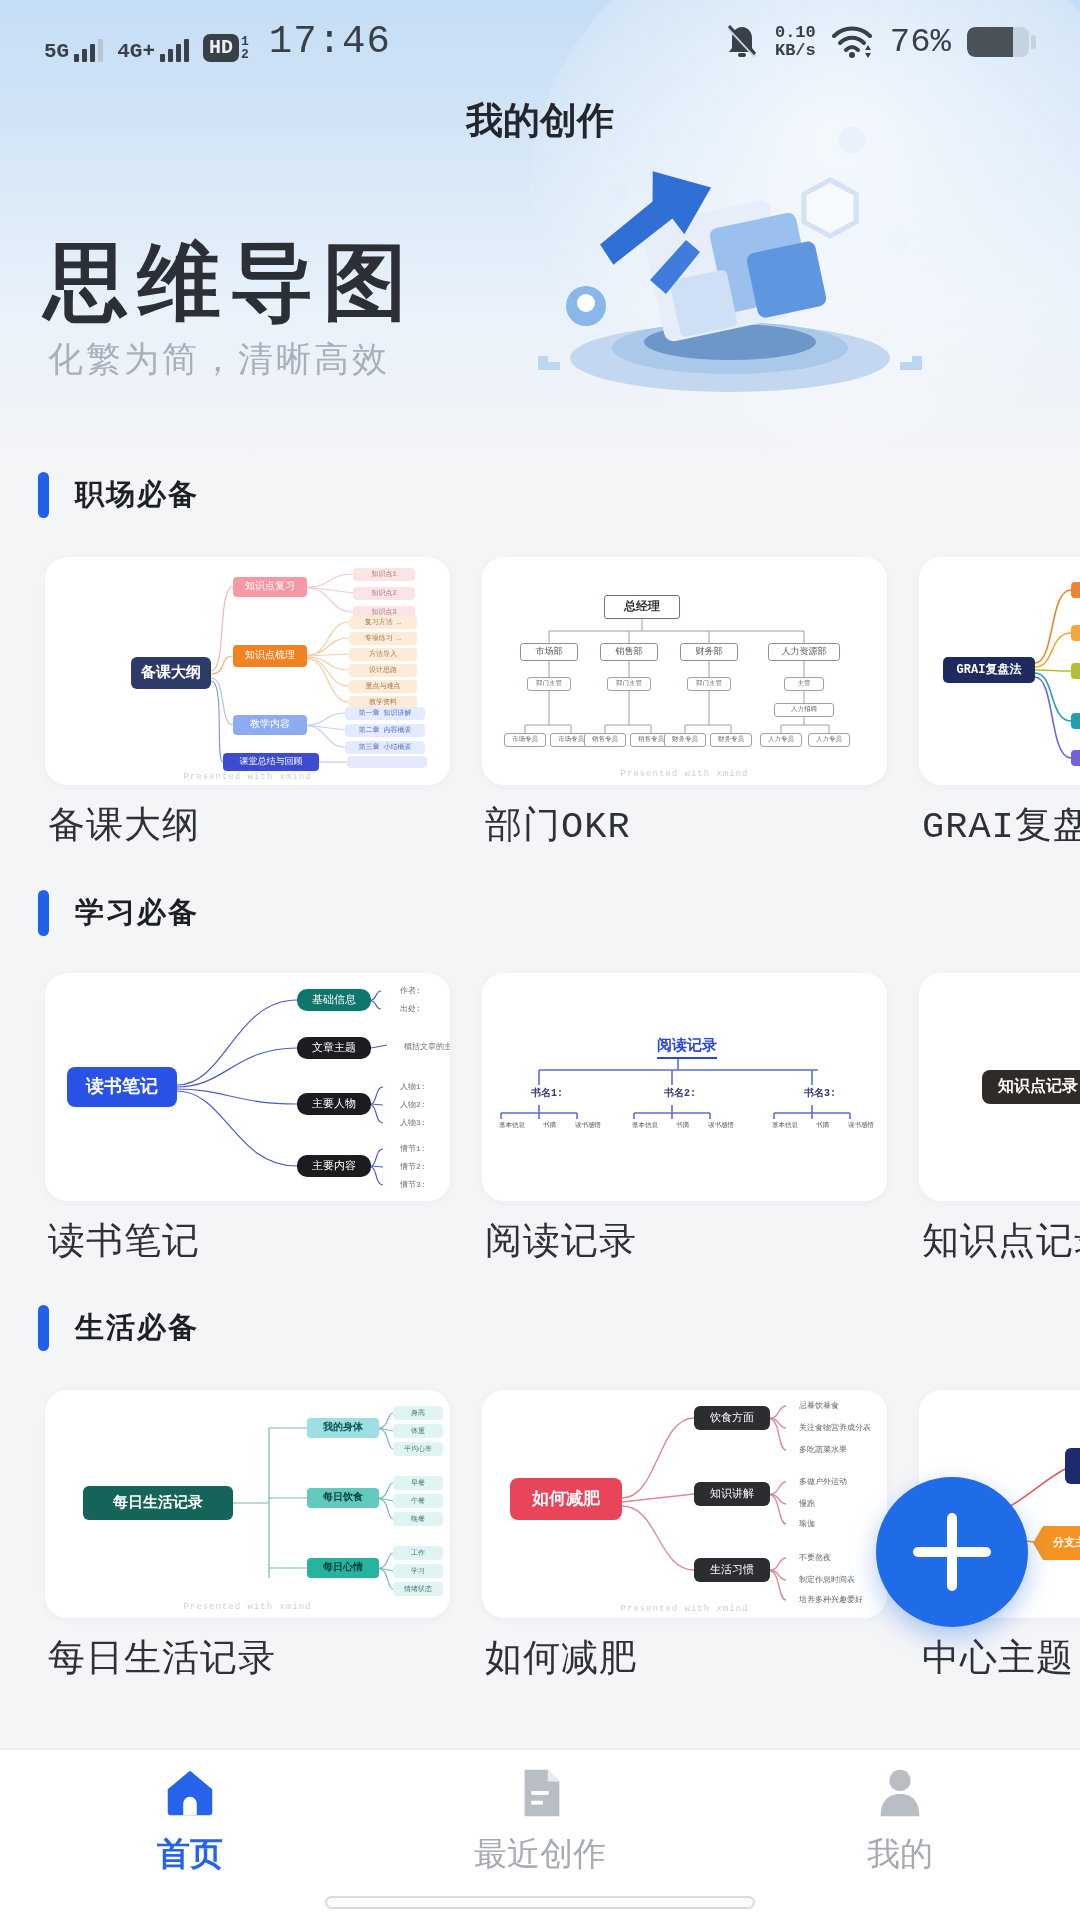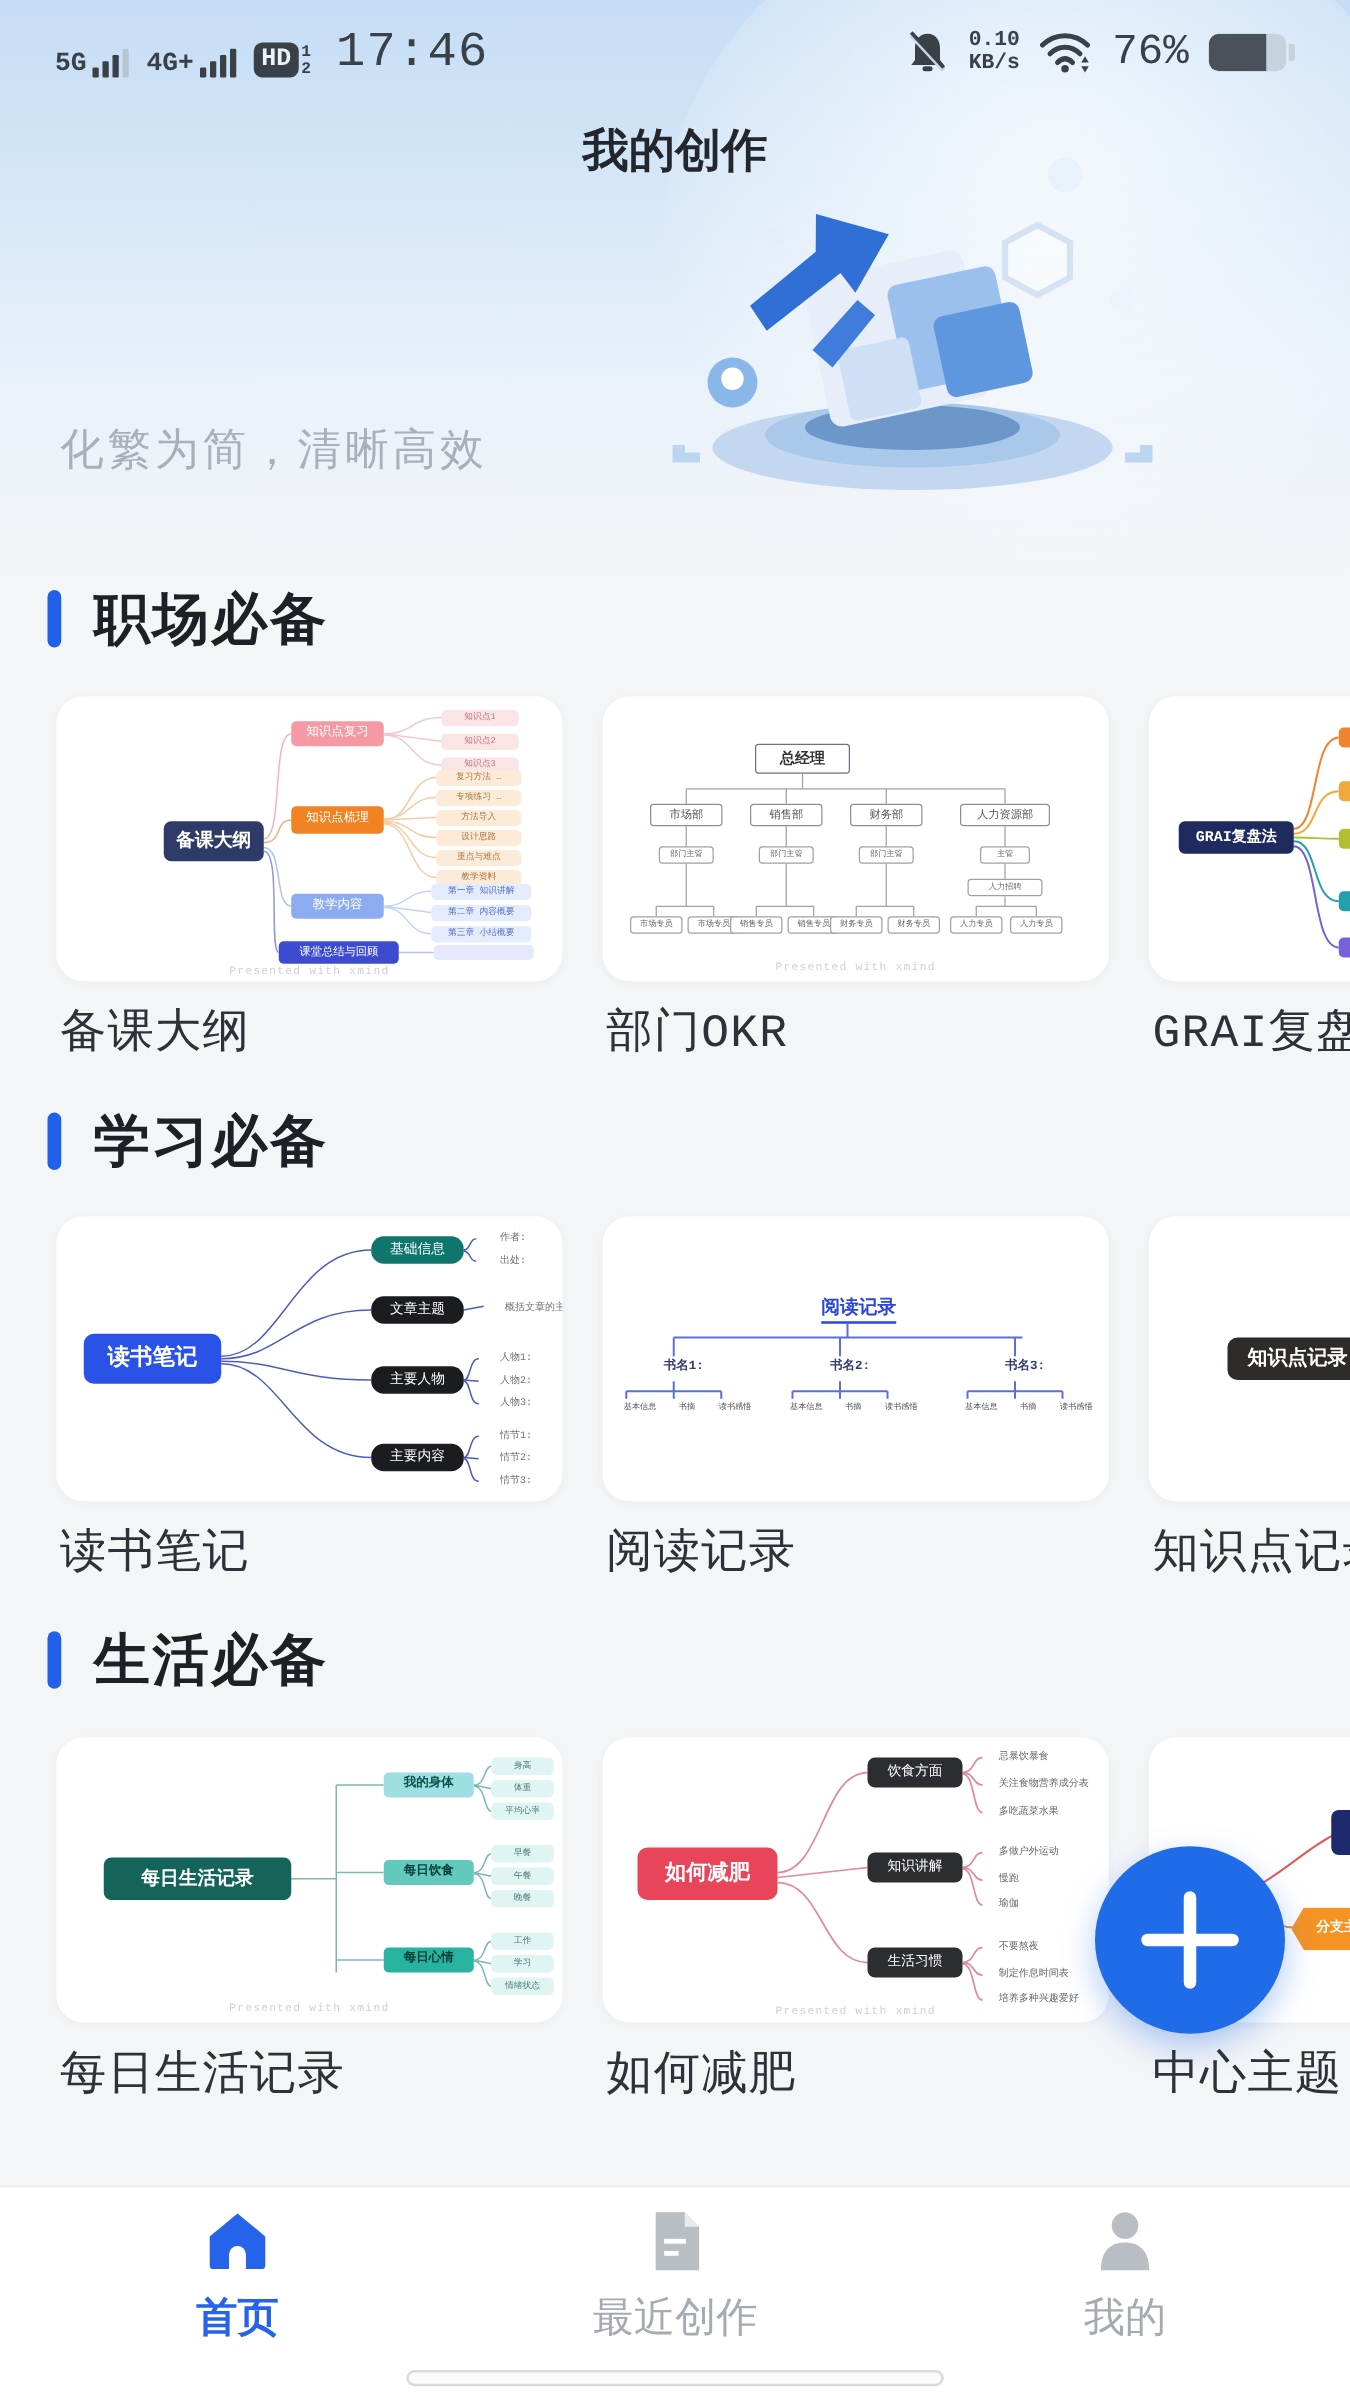"思维导图" div.hero-title { html: none -> <div>思维导图</div> }
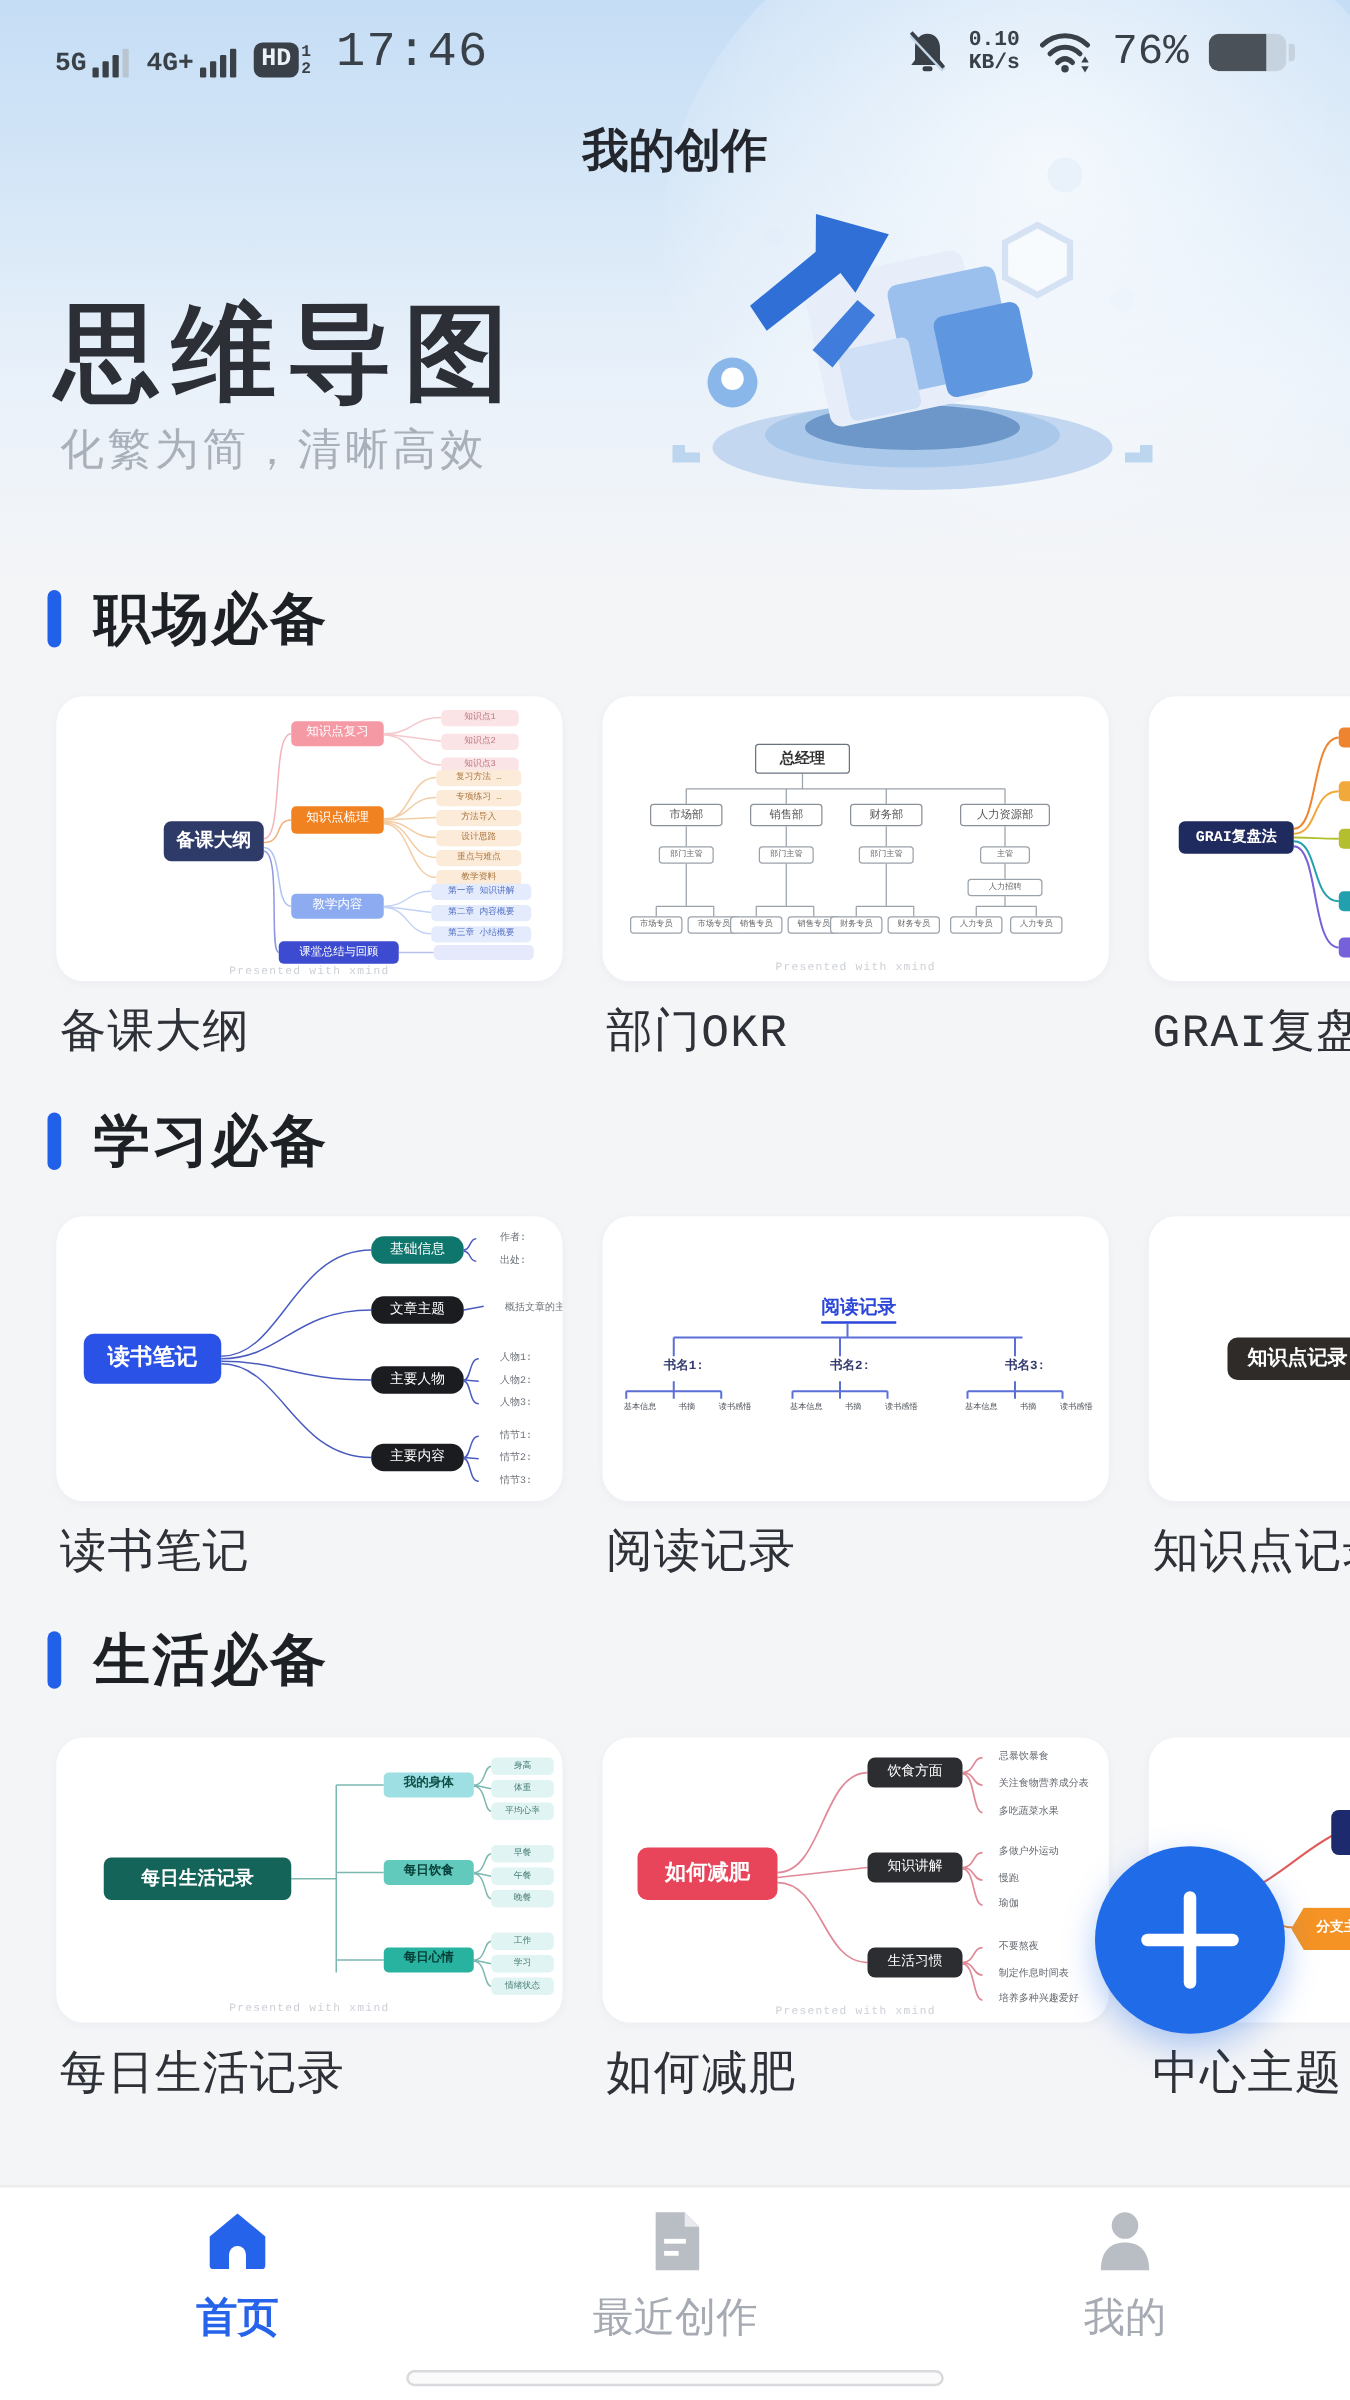"职场必备" .sec-title { font-size: 45px -> 29px }
